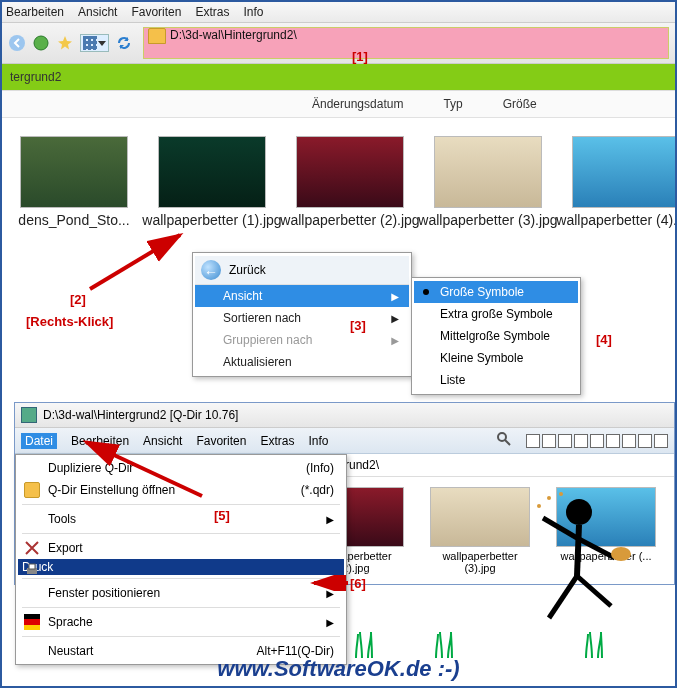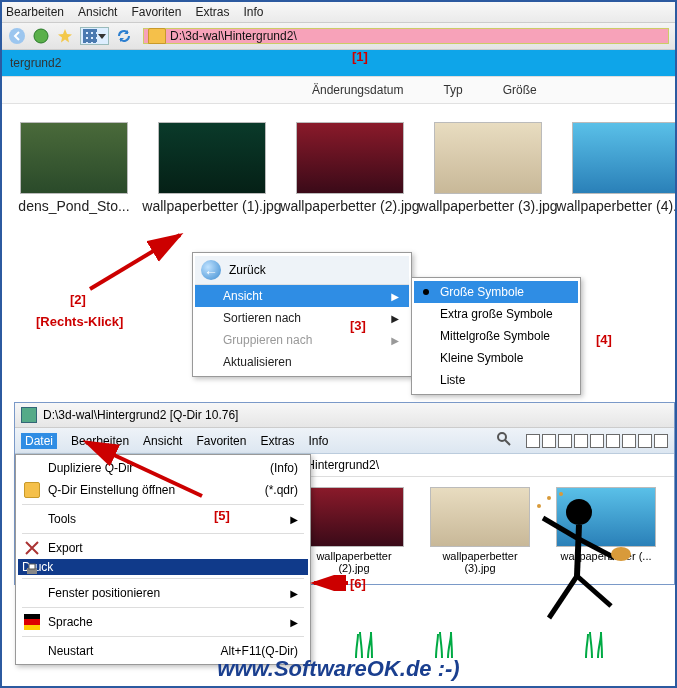"D:\3d-wal\Hintergrund2\" .addrbar { align-items: center -> none; height: 16px -> 32px }
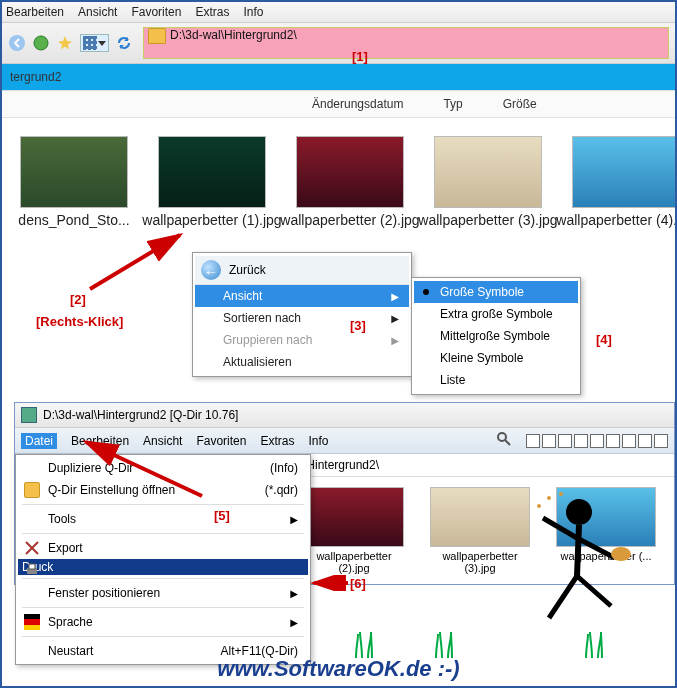"tergrund2" .crumbrow { background: #0ea5e9 -> #84cc16 }
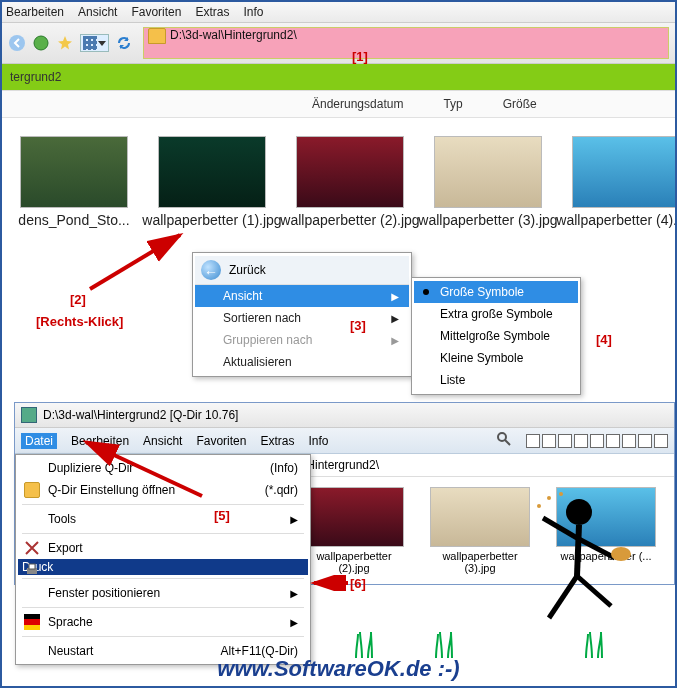"[Rechts-Klick]" span.anno { left: 34px -> 24px }
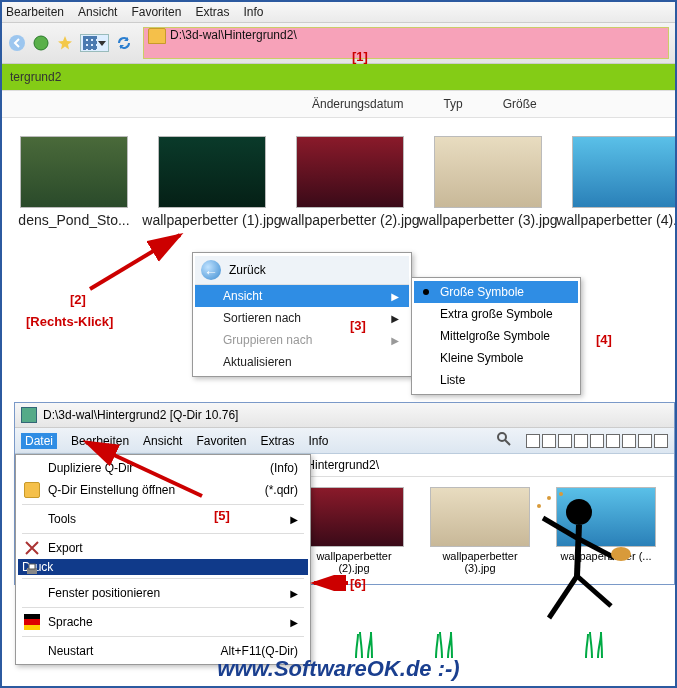"Dupliziere Q-Dir" .filemenu { width: 296px -> 332px }
